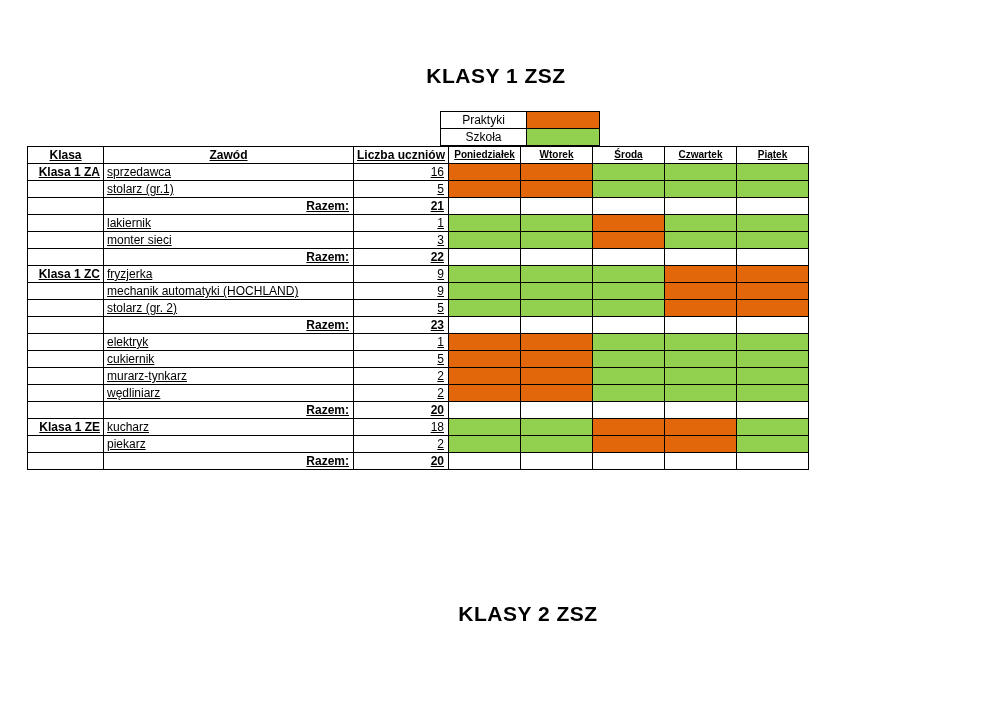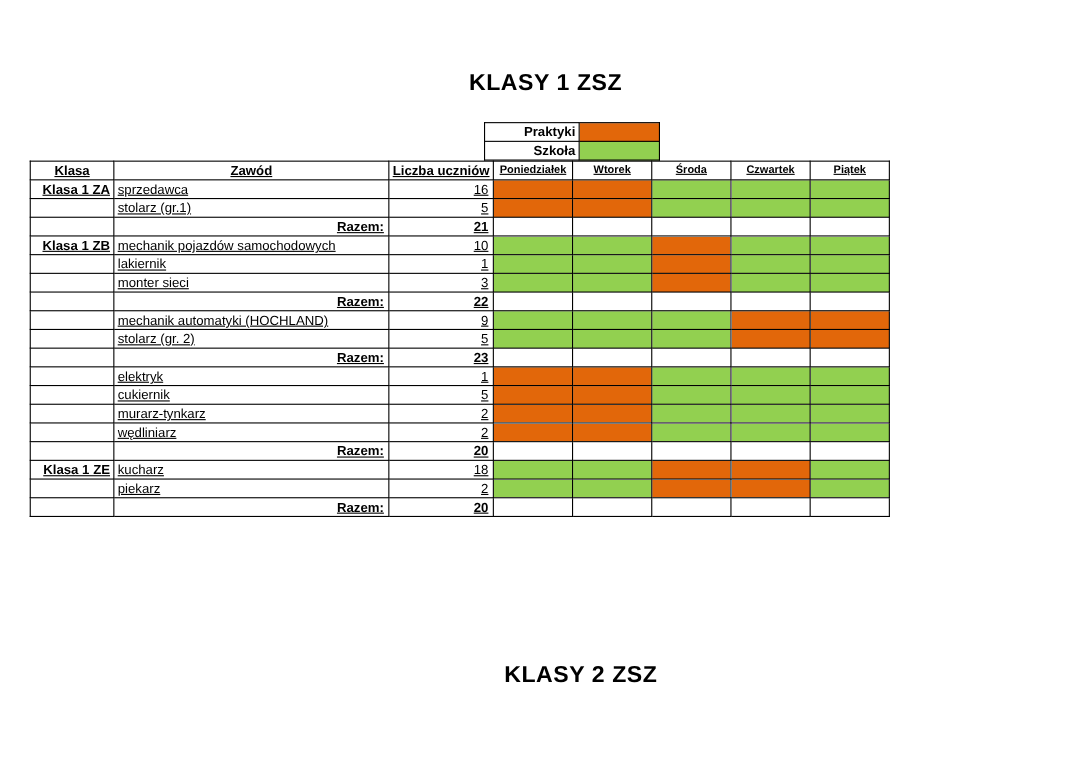"Praktyki" .legend td.lg-label { font-weight: bold -> normal; text-align: right -> center }
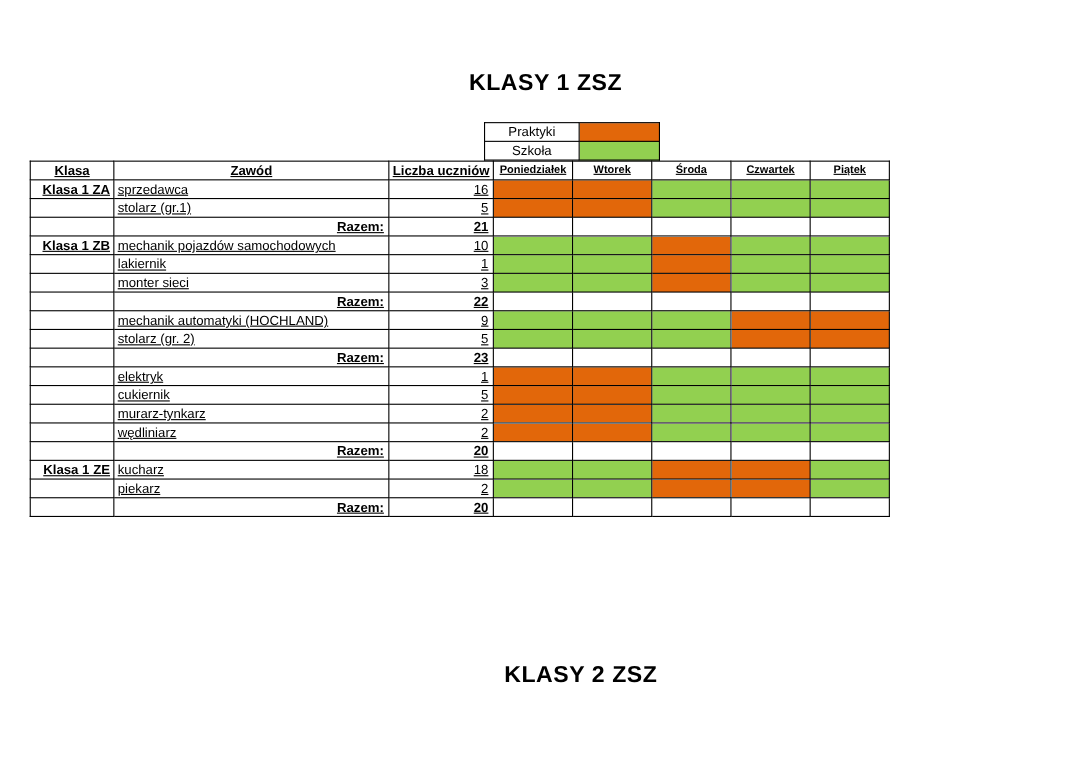"Klasa 1 ZB" tr { html: <tr> <td>Klasa 1 ZB</td> <td>mechanik pojazdów samochodowych</td> <td>10</td> <td></td> <td></td> <td></td> <td></td> <td></td> </tr> -> none }
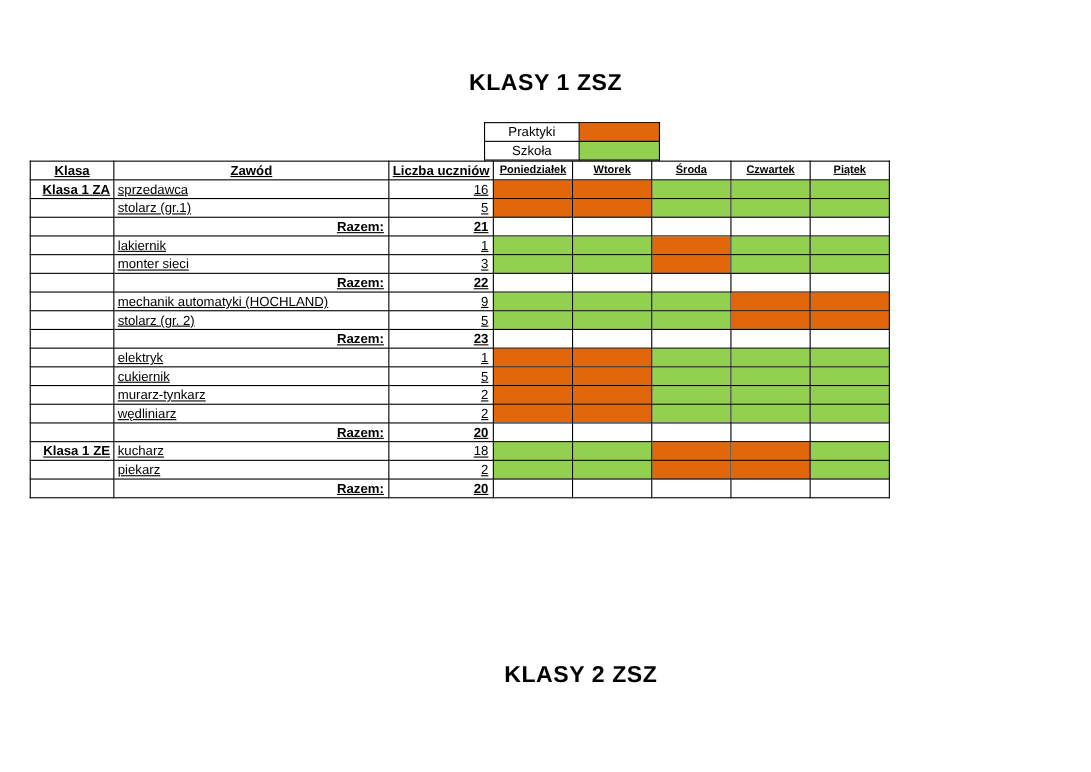"Klasa 1 ZC" tr { html: none -> <tr> <td>Klasa 1 ZC</td> <td>fryzjerka</td> <td>9</td> <td></td> <td></td> <td></td> <td></td> <td></td> </tr> }
